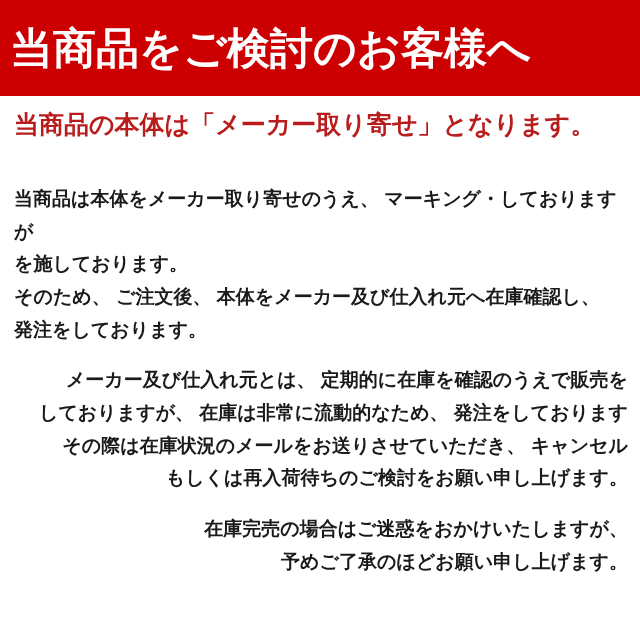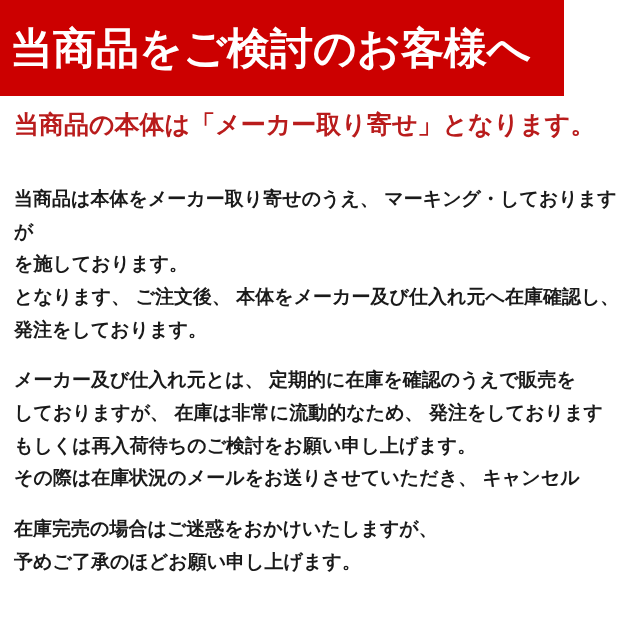"当商品をご検討のお客様へ" .banner { width: 564px -> 640px }
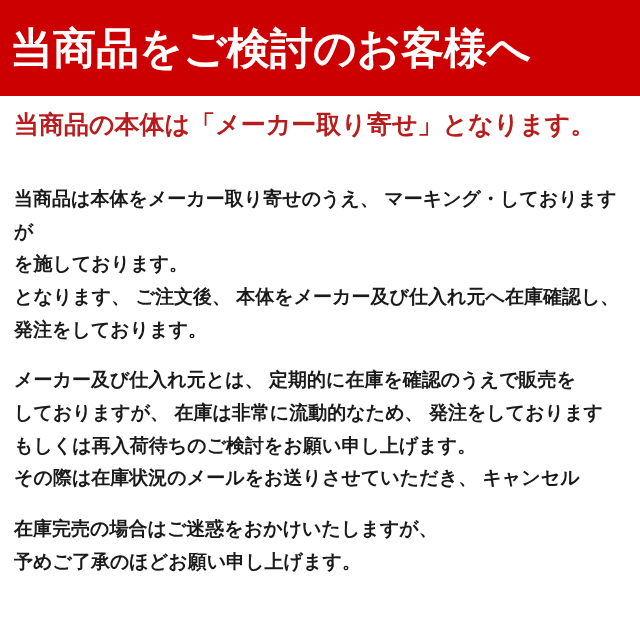"となります、 ご注文後、 本体をメーカー及び仕入れ元へ在庫確認し、" span.line { text: となります -> そのため }
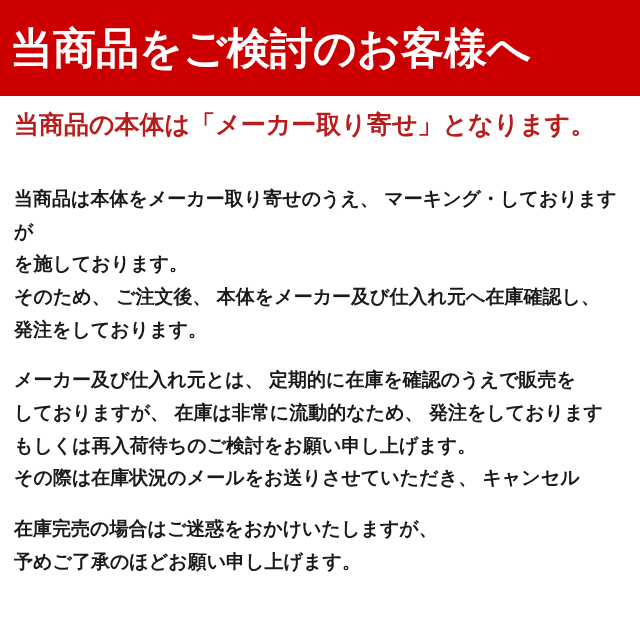"メーカー及び仕入れ元とは、 定期的に在庫を確認のうえで販売を" .para.gap { text-align: none -> right }
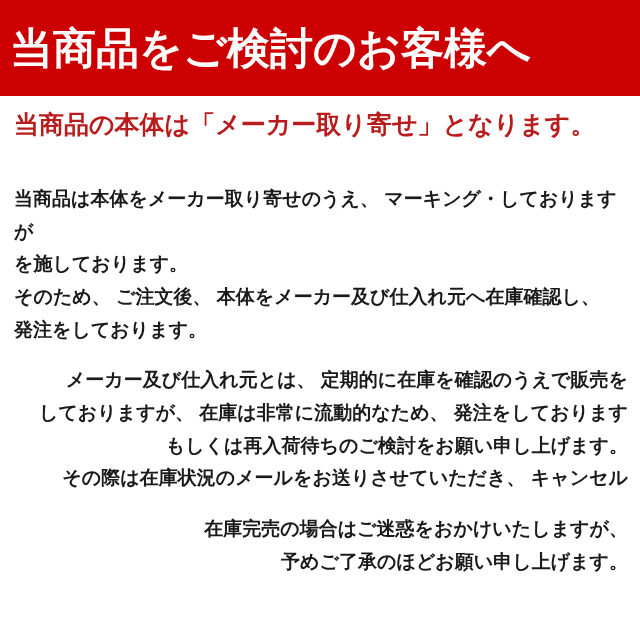"もしくは再入荷待ちのご検討をお願い申し上げます。" span.line { order: before "その際は在庫状況のメールをお送りさせていただき、 キャンセル" -> after "その際は在庫状況のメールをお送りさせていただき、 キャンセル" }
